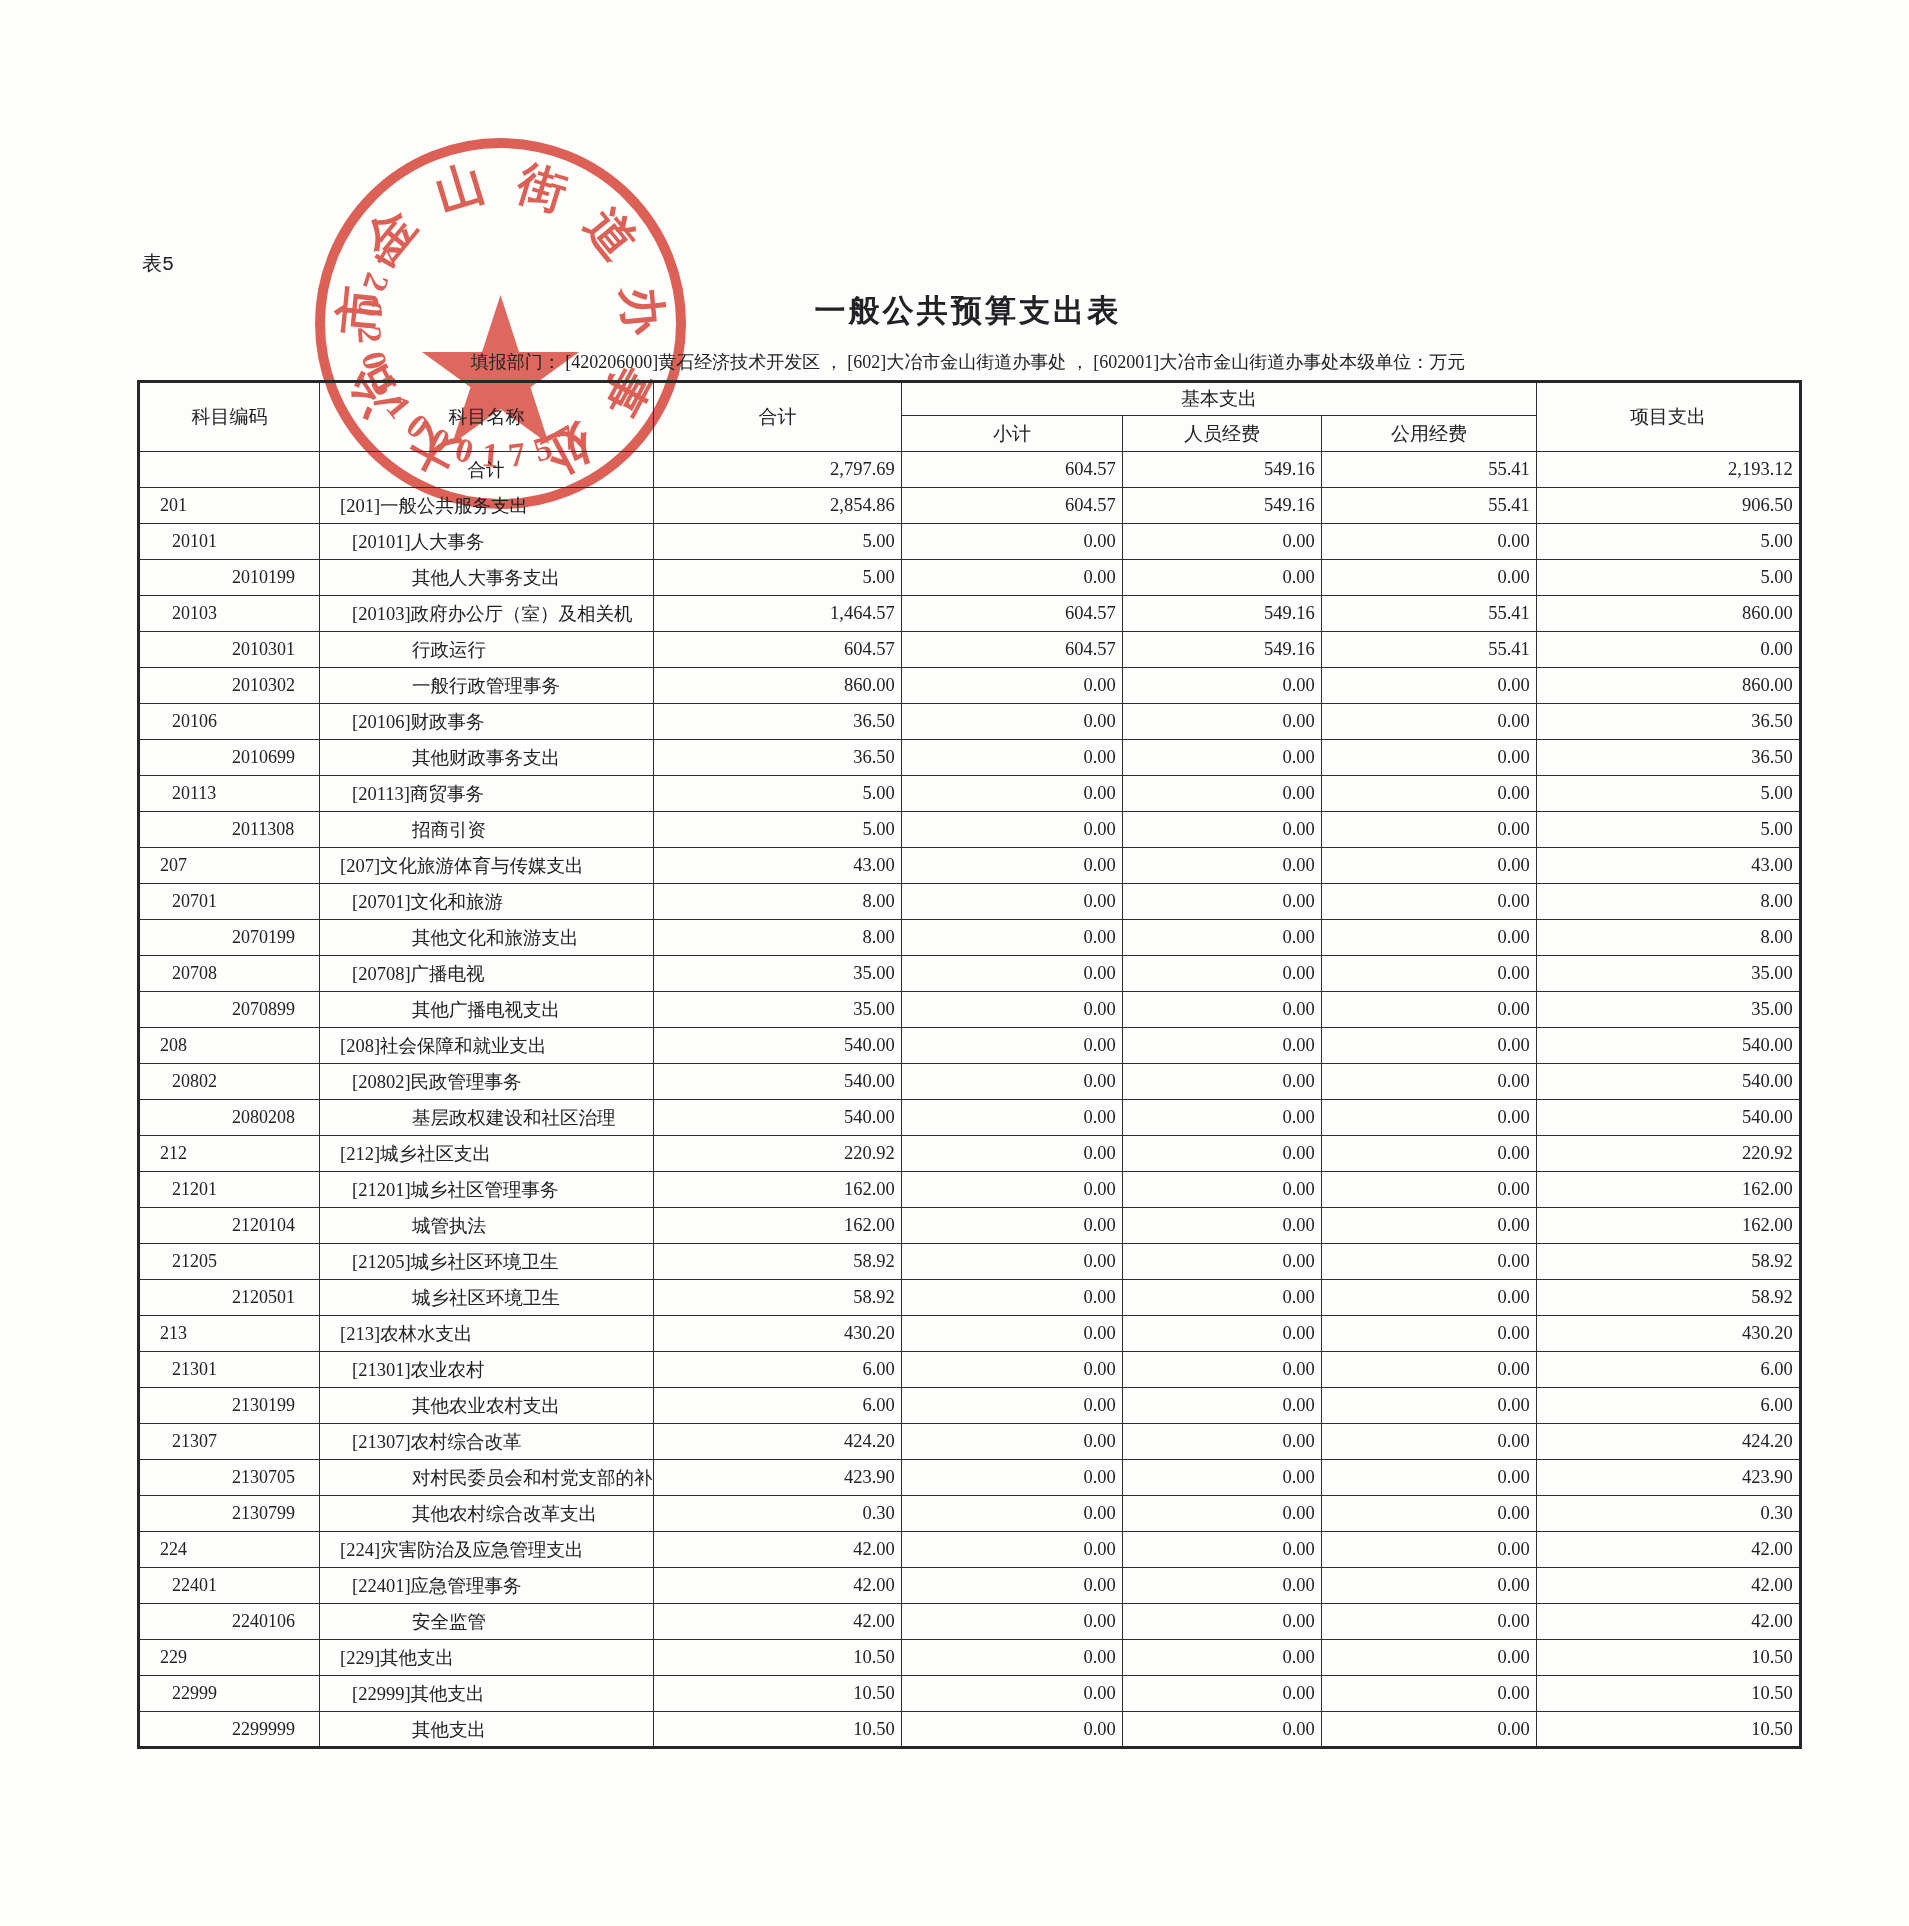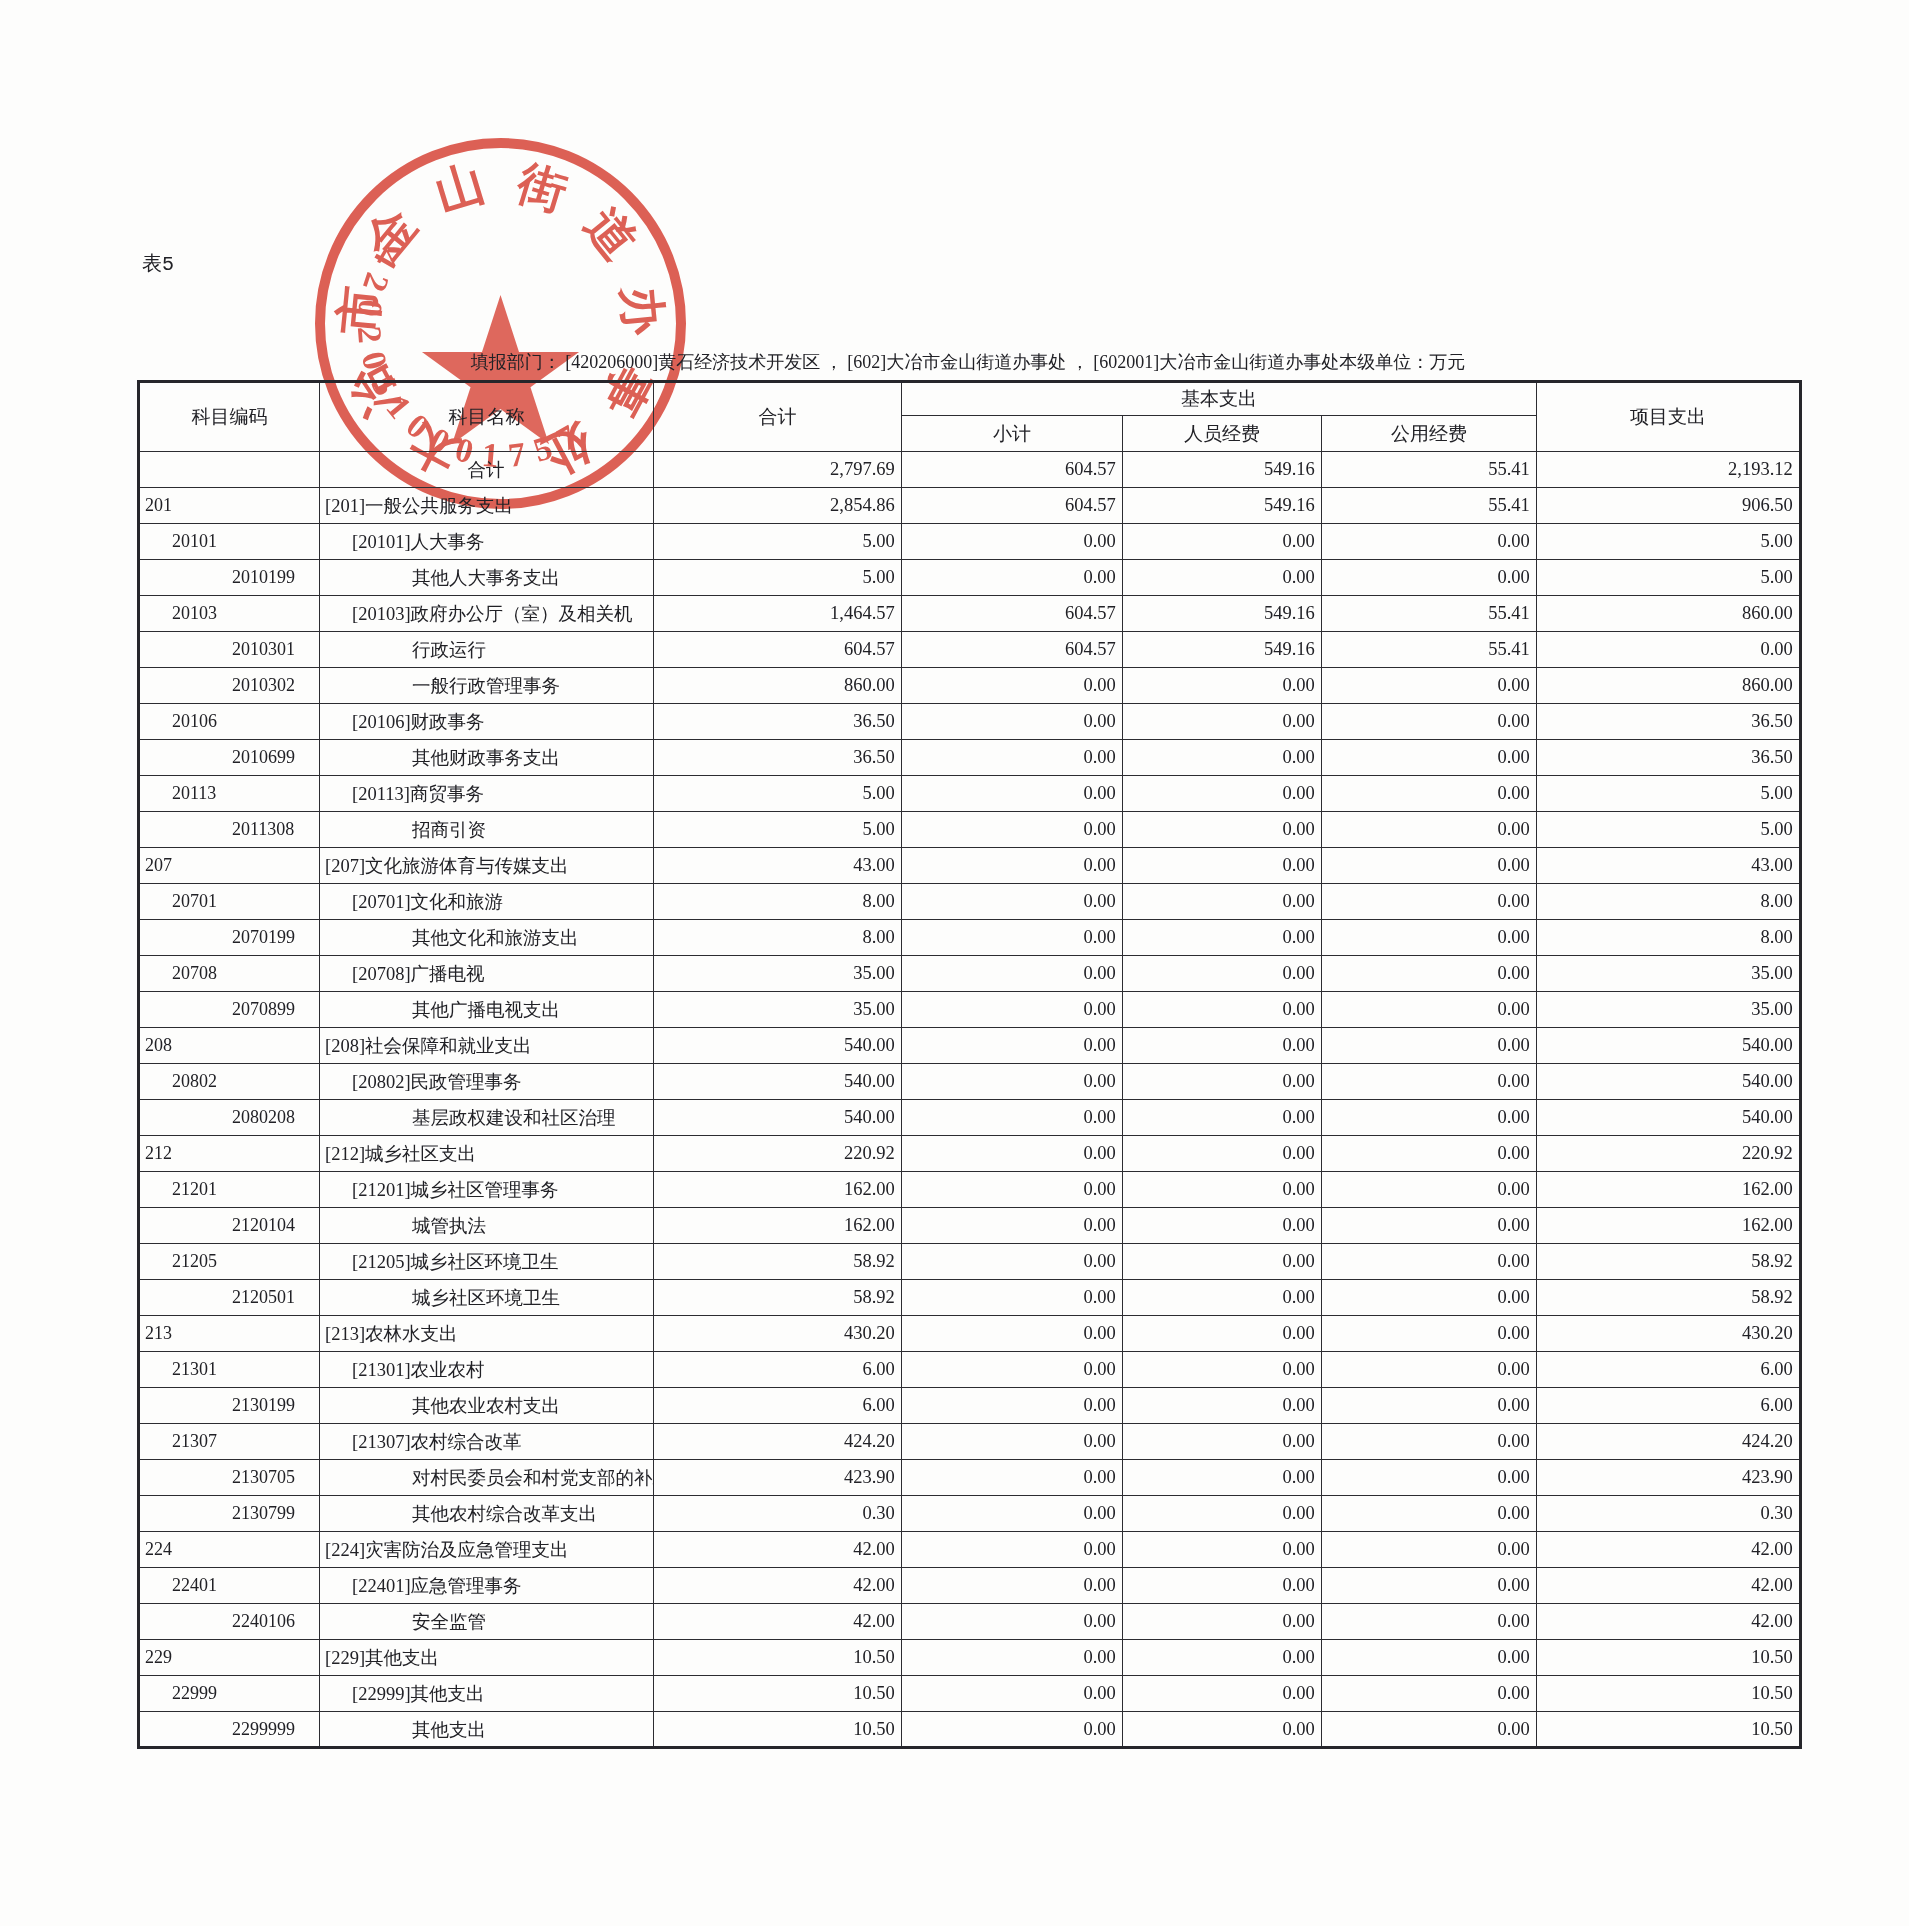"一般公共预算支出表" div.page-title { html: none -> <div>一般公共预算支出表</div> }
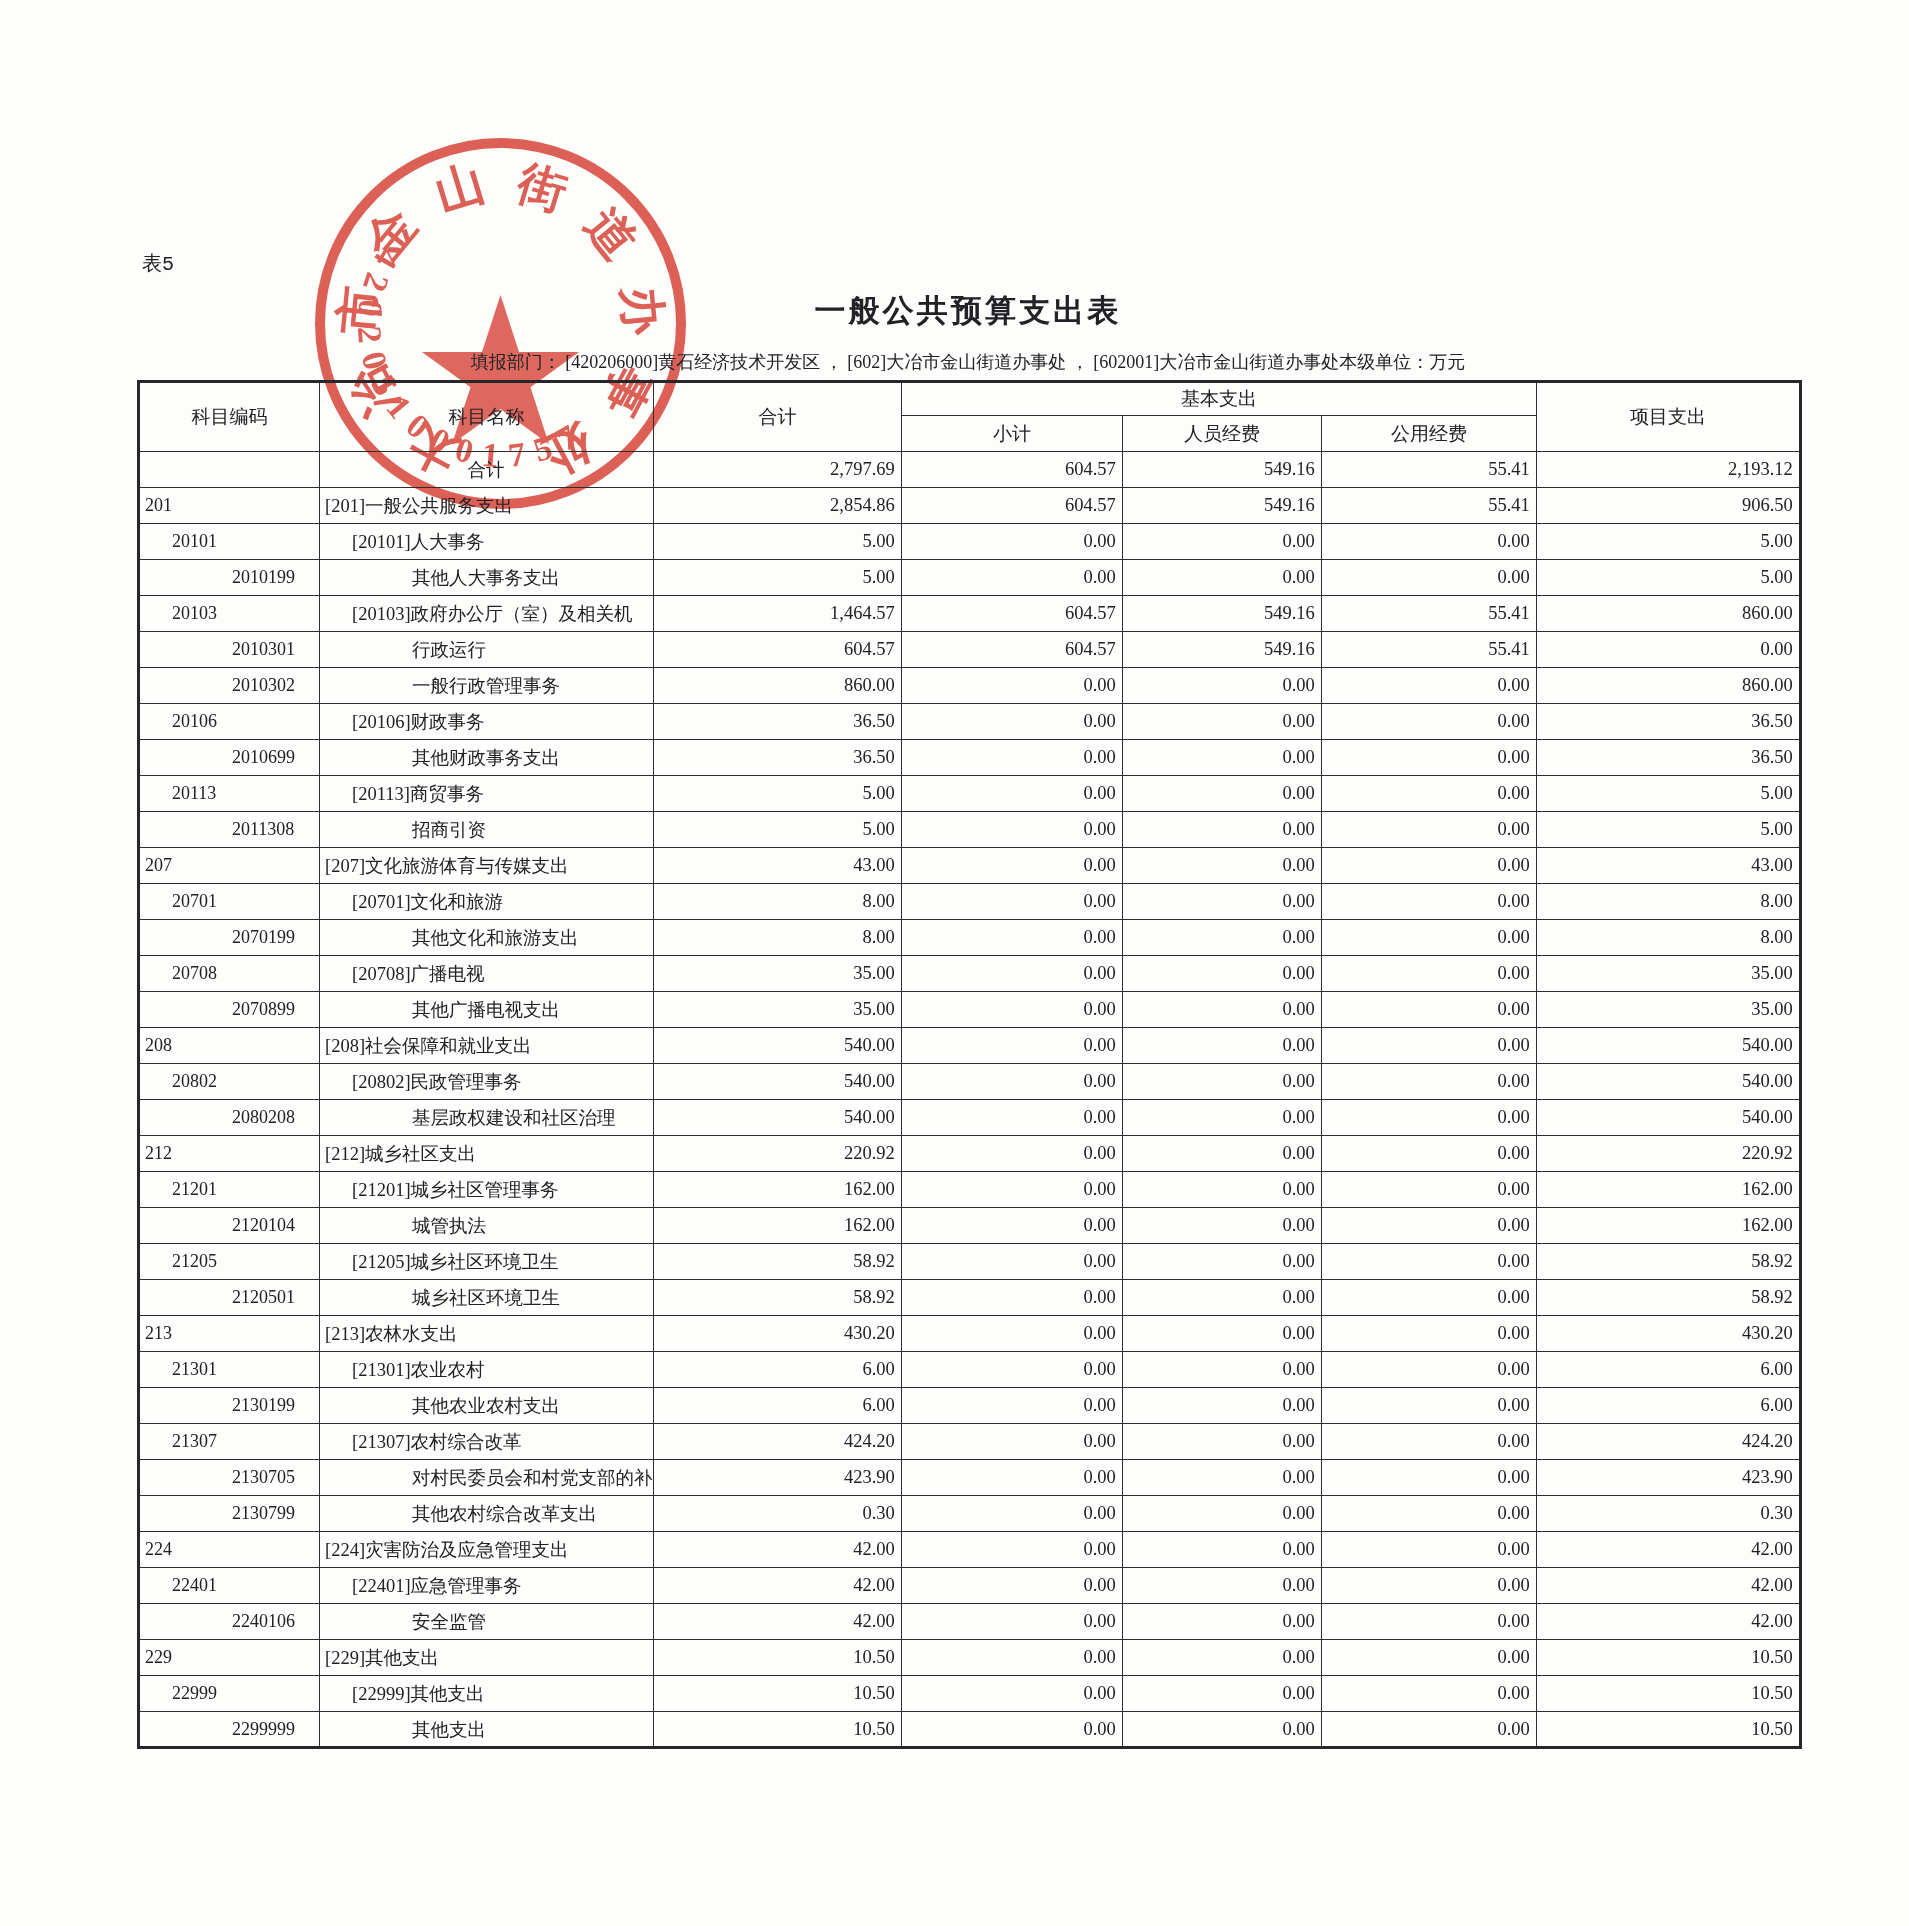"201" .lvl0 { padding-left: 5px -> 20px }
